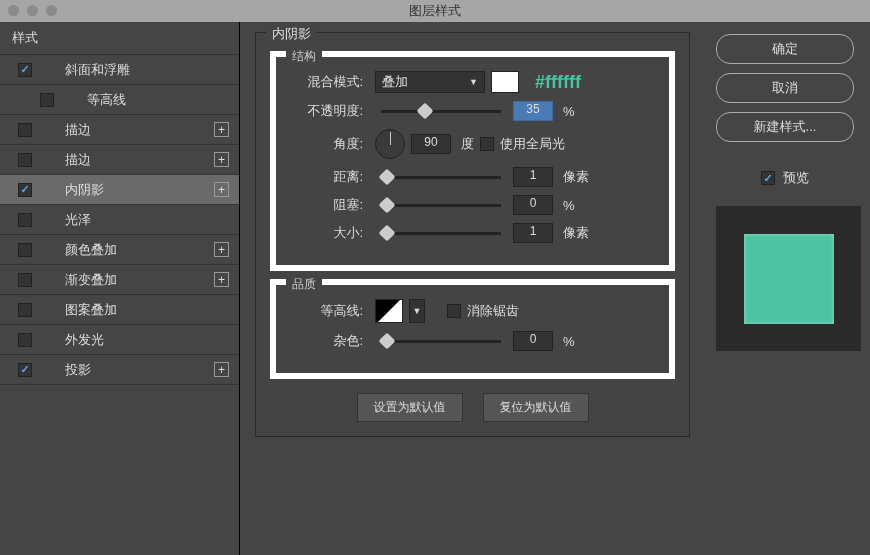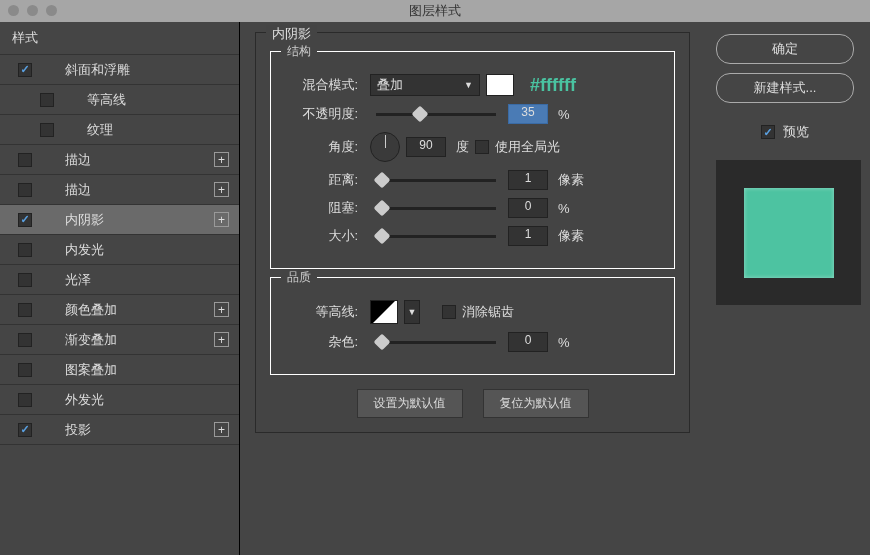"结构" .subgroup { border: 1px solid #ffffff -> 6px solid #ffffff; padding: 14px 14px 14px -> 6px 14px 14px }
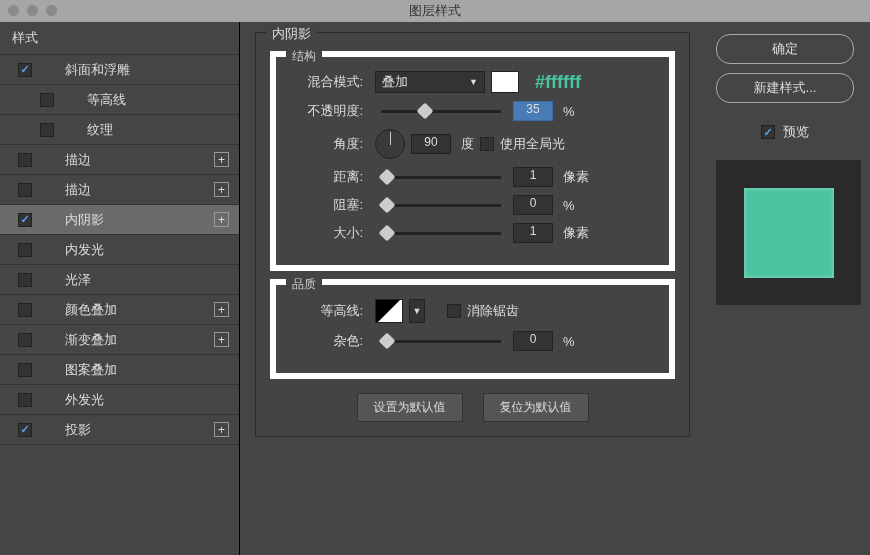"取消" div.rbtn { html: none -> <div>取消</div> }
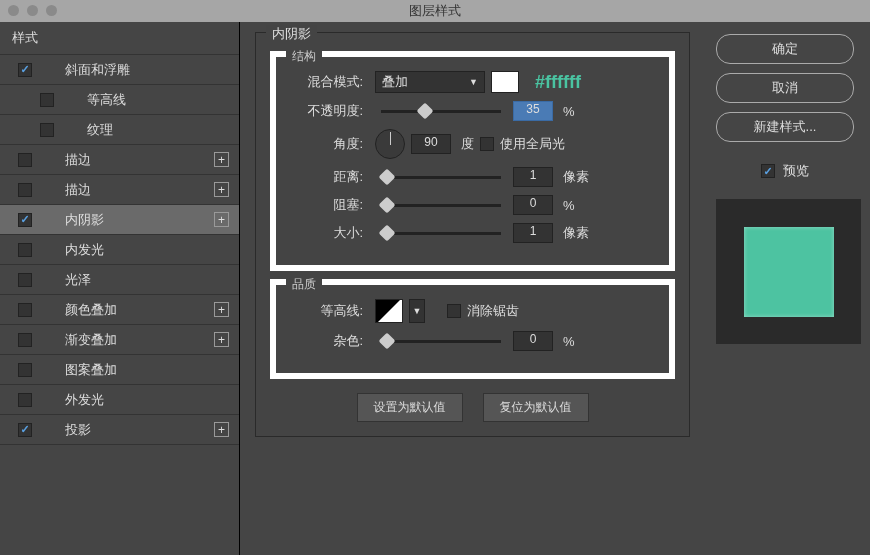"纹理" div.style-row { html: <div> <span></span> <span>纹理</span> </div> -> none }
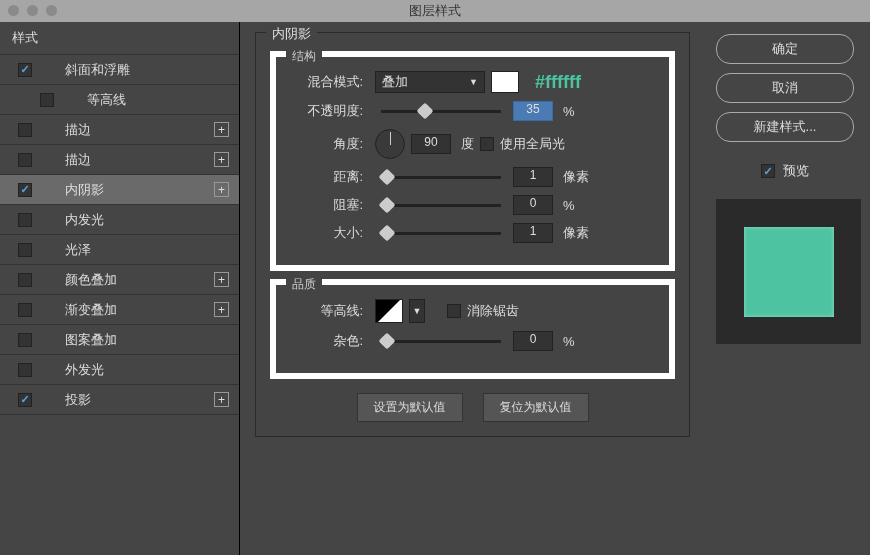"预览" .preview-row { margin-top: 11px -> 18px }
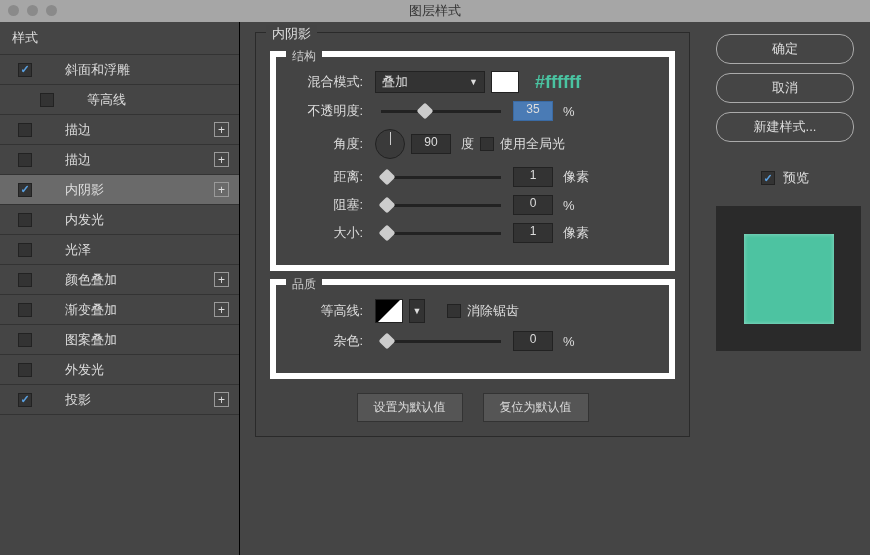"内发光" div.style-row { html: <div> <span></span> <span>内发光</span> </div> -> none }
